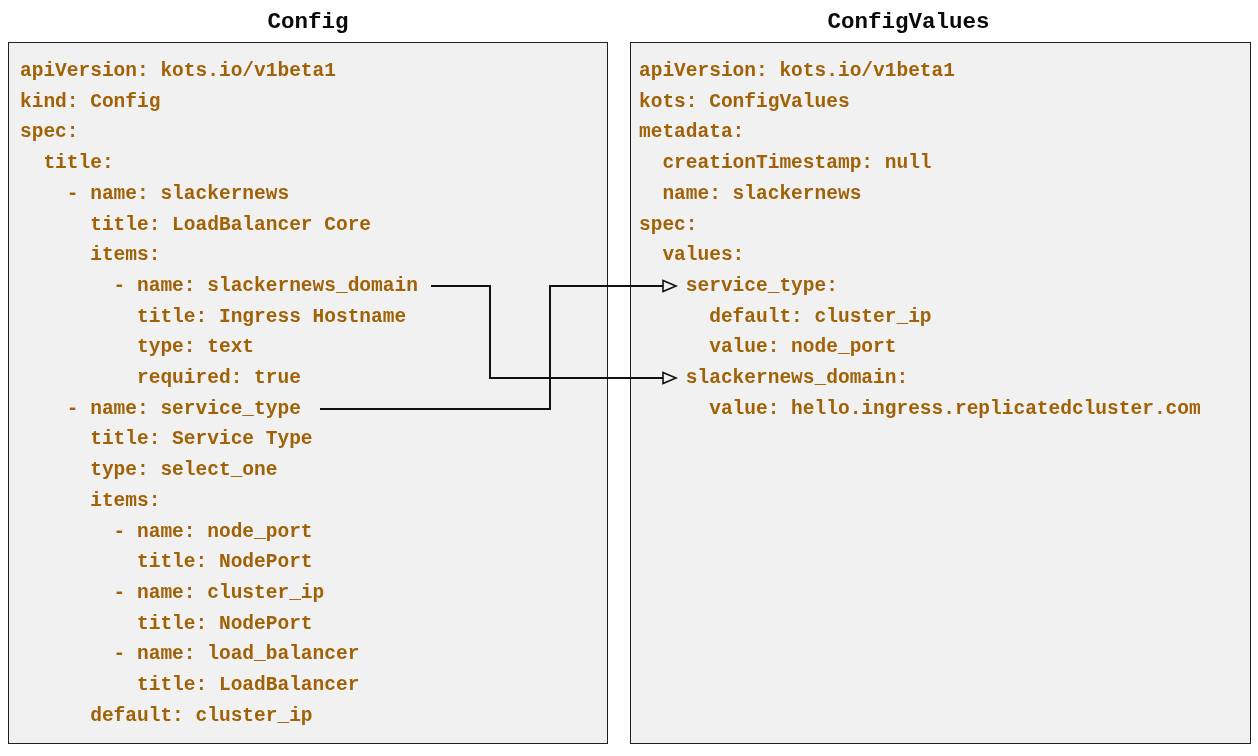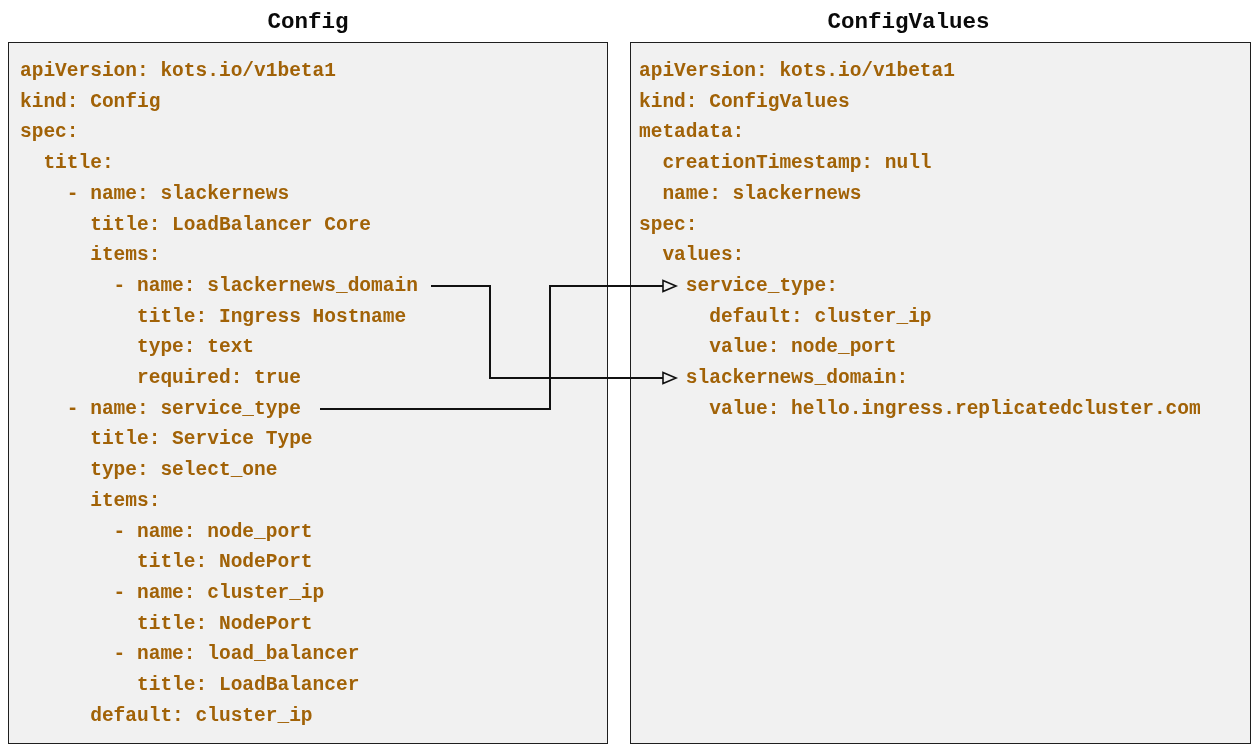"kind: ConfigValues" div.code-line { text: kind -> kots }
